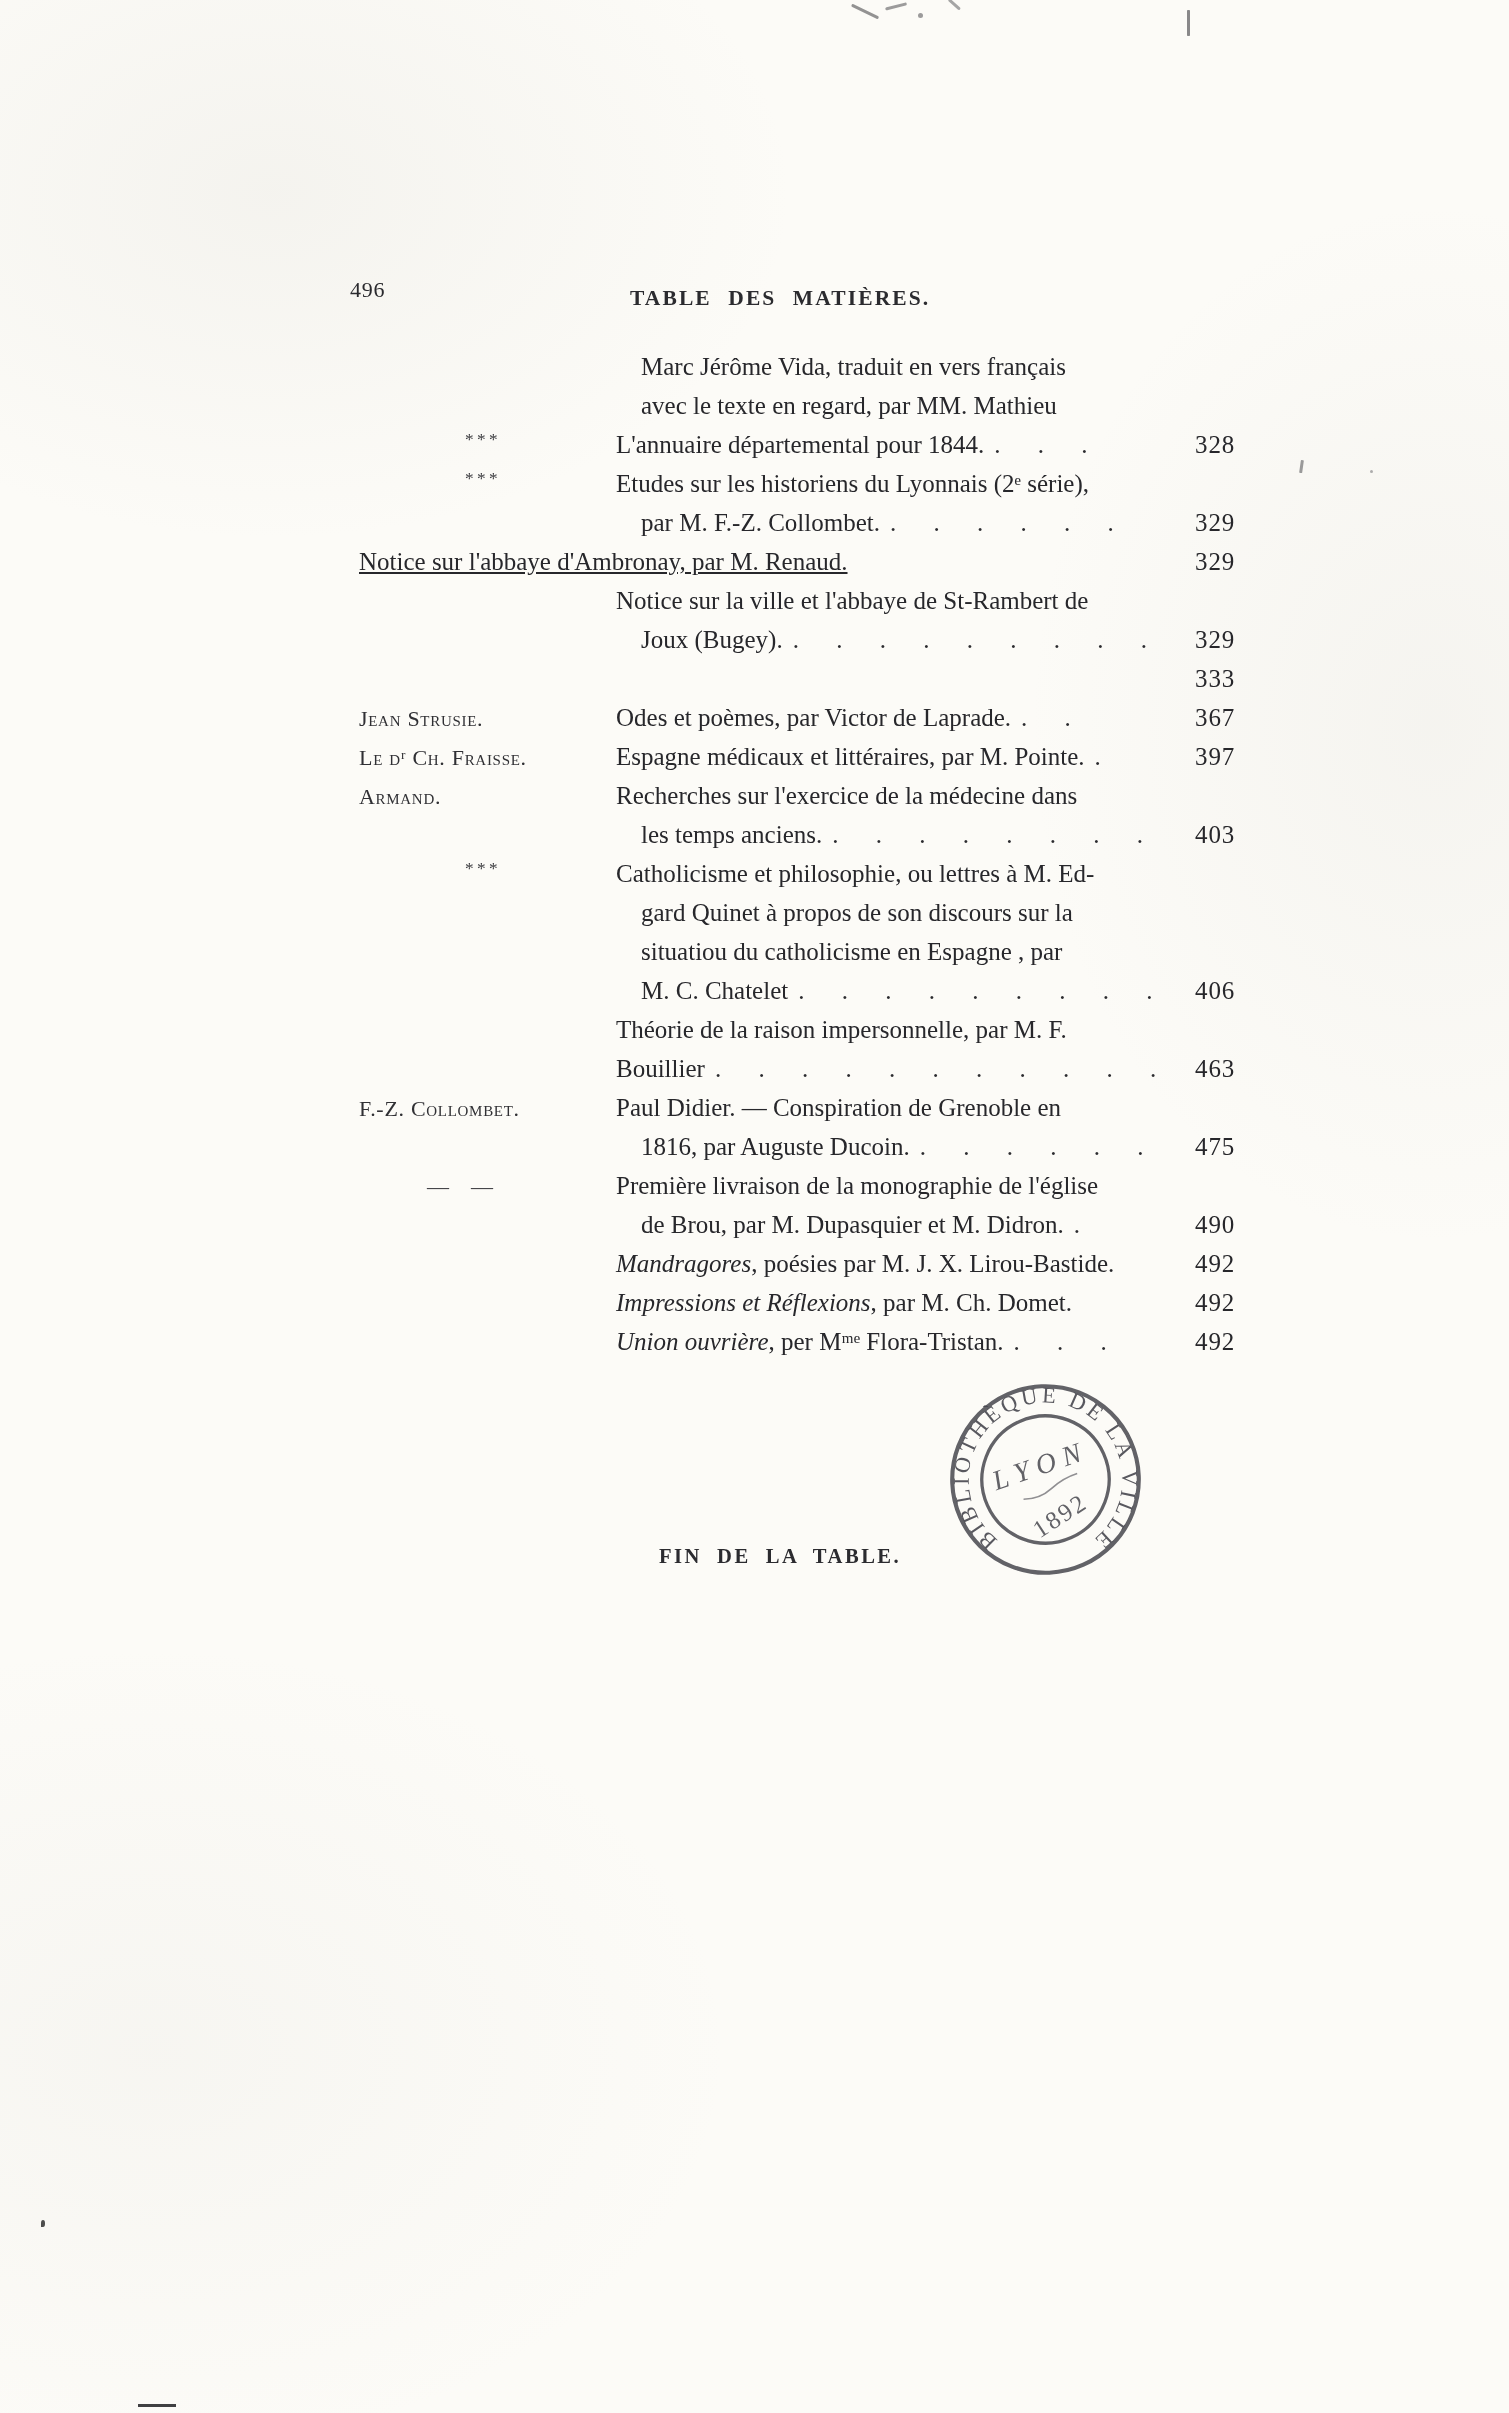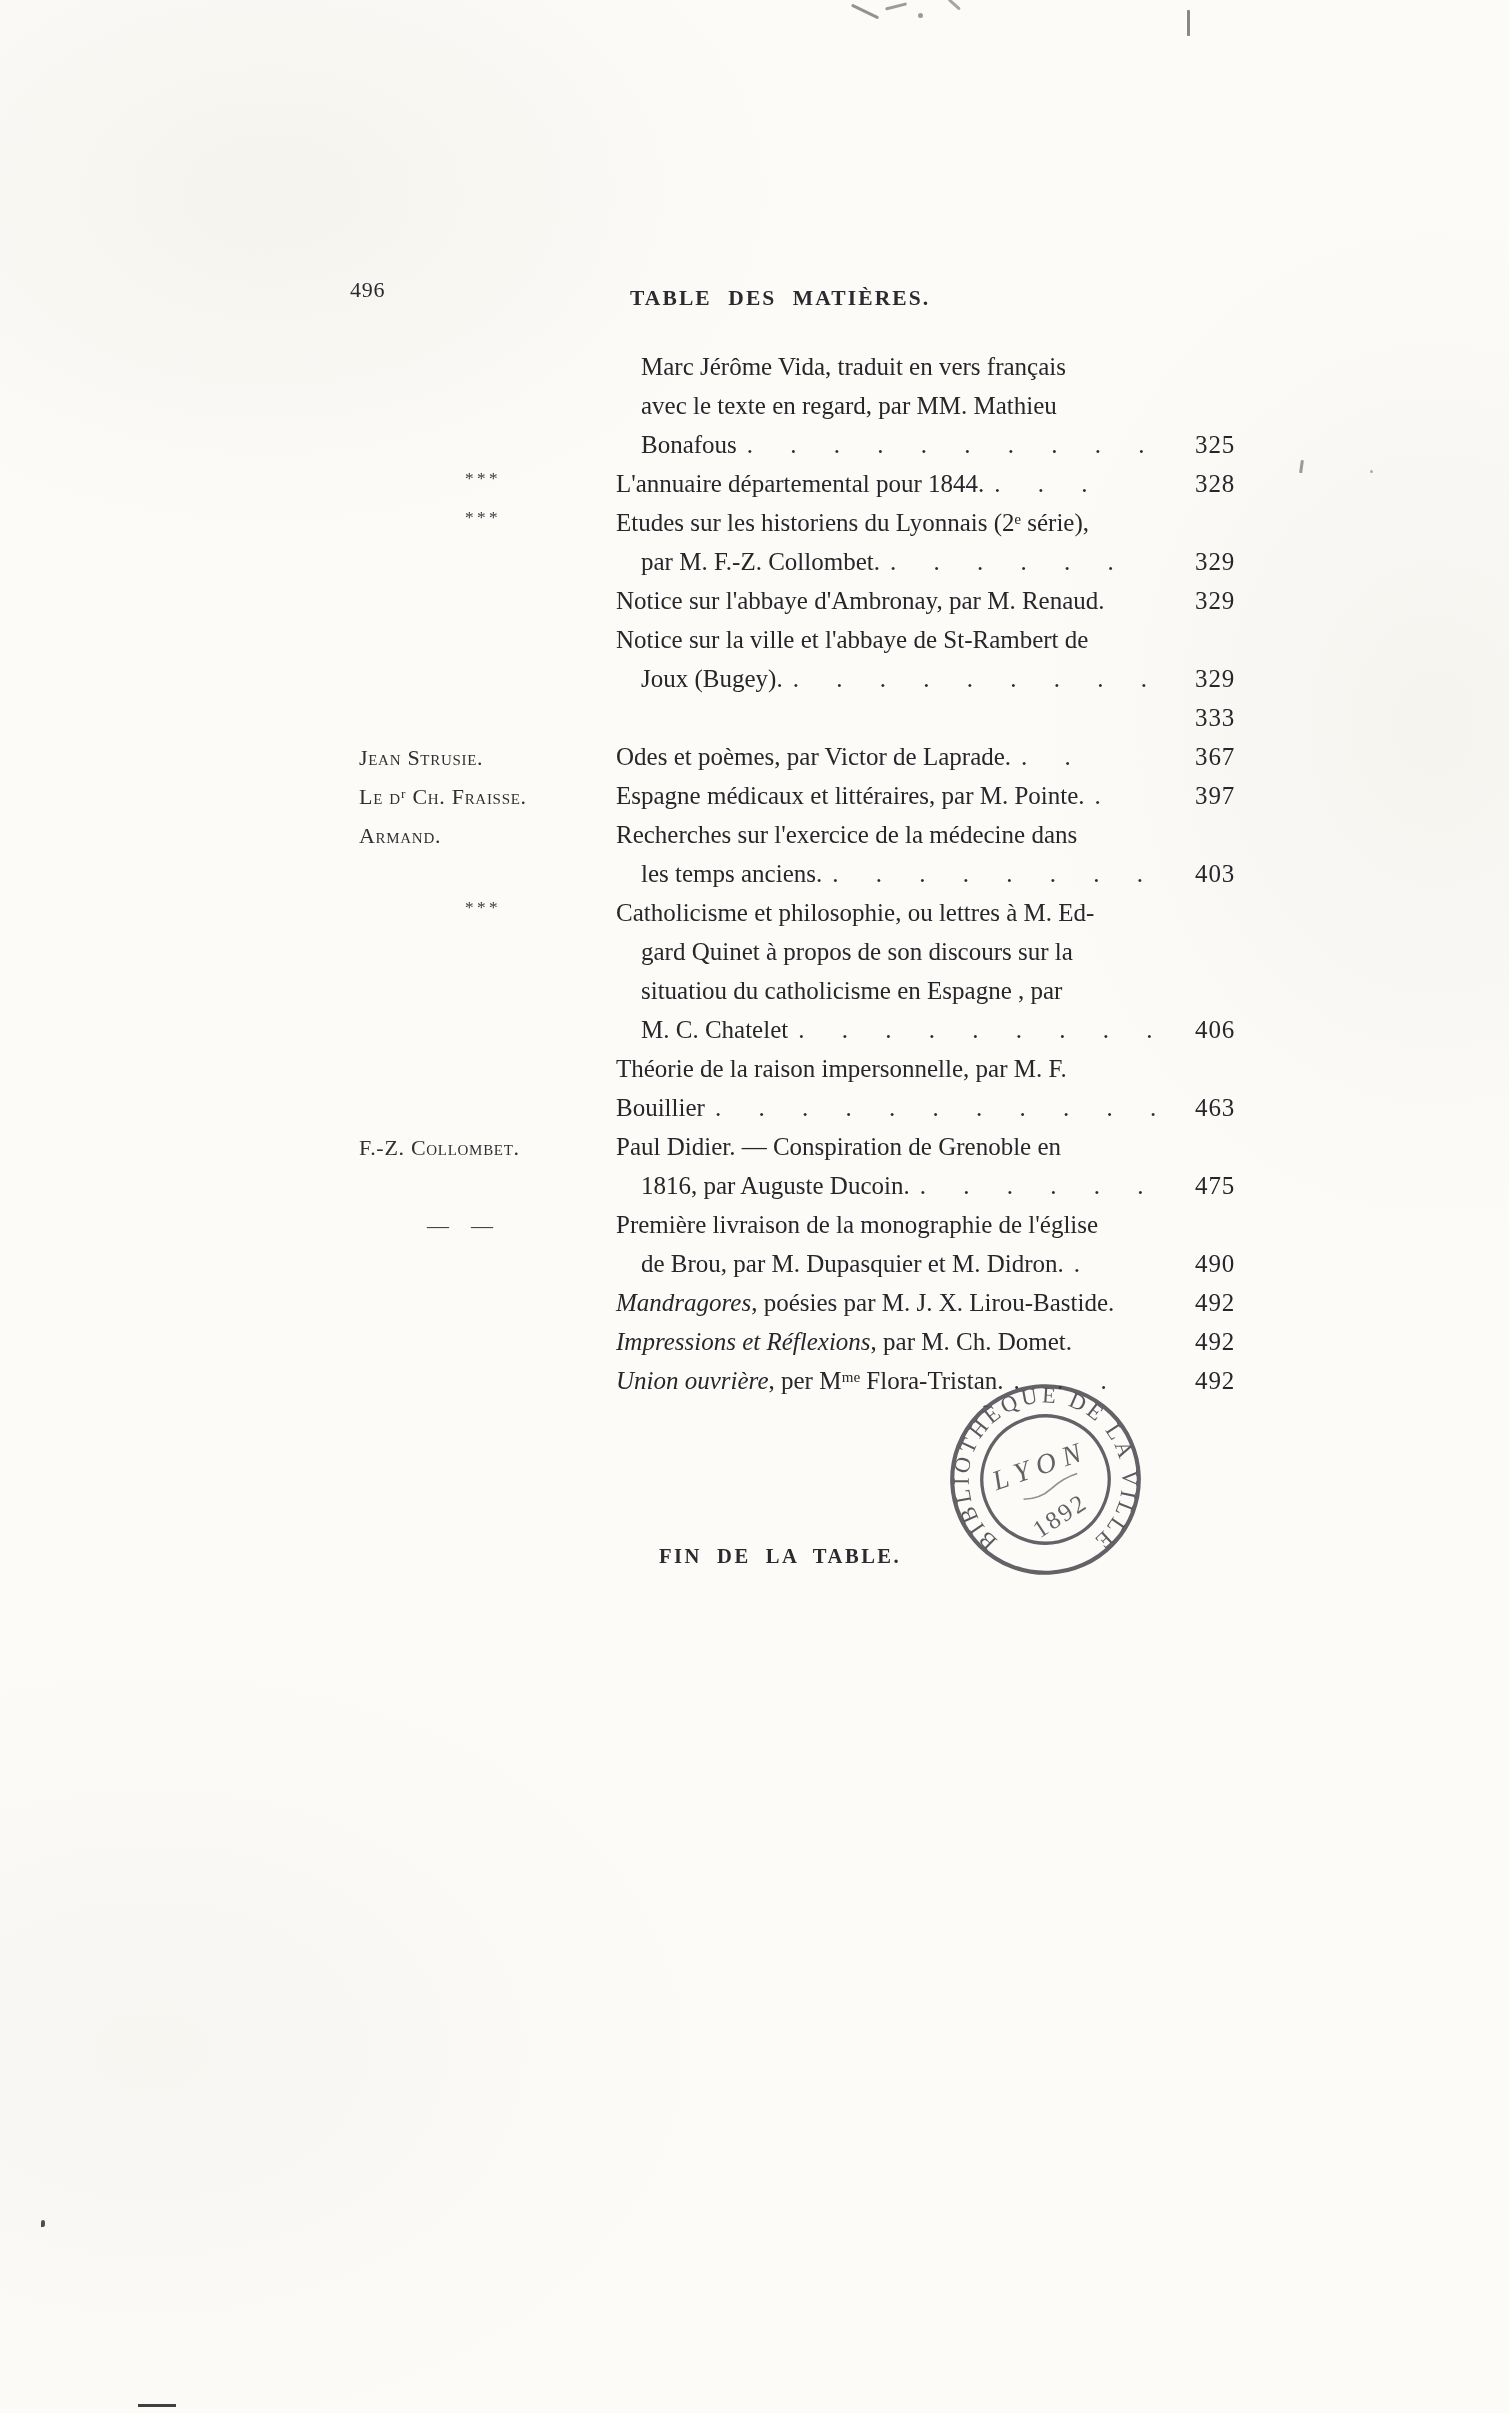"Bonafous . . . ." div.toc-row { html: <div> <span> <span></span><span>Bonafous</span><span>. . . . . . . . . .</span> </span> <span>325</span> </div> -> none }
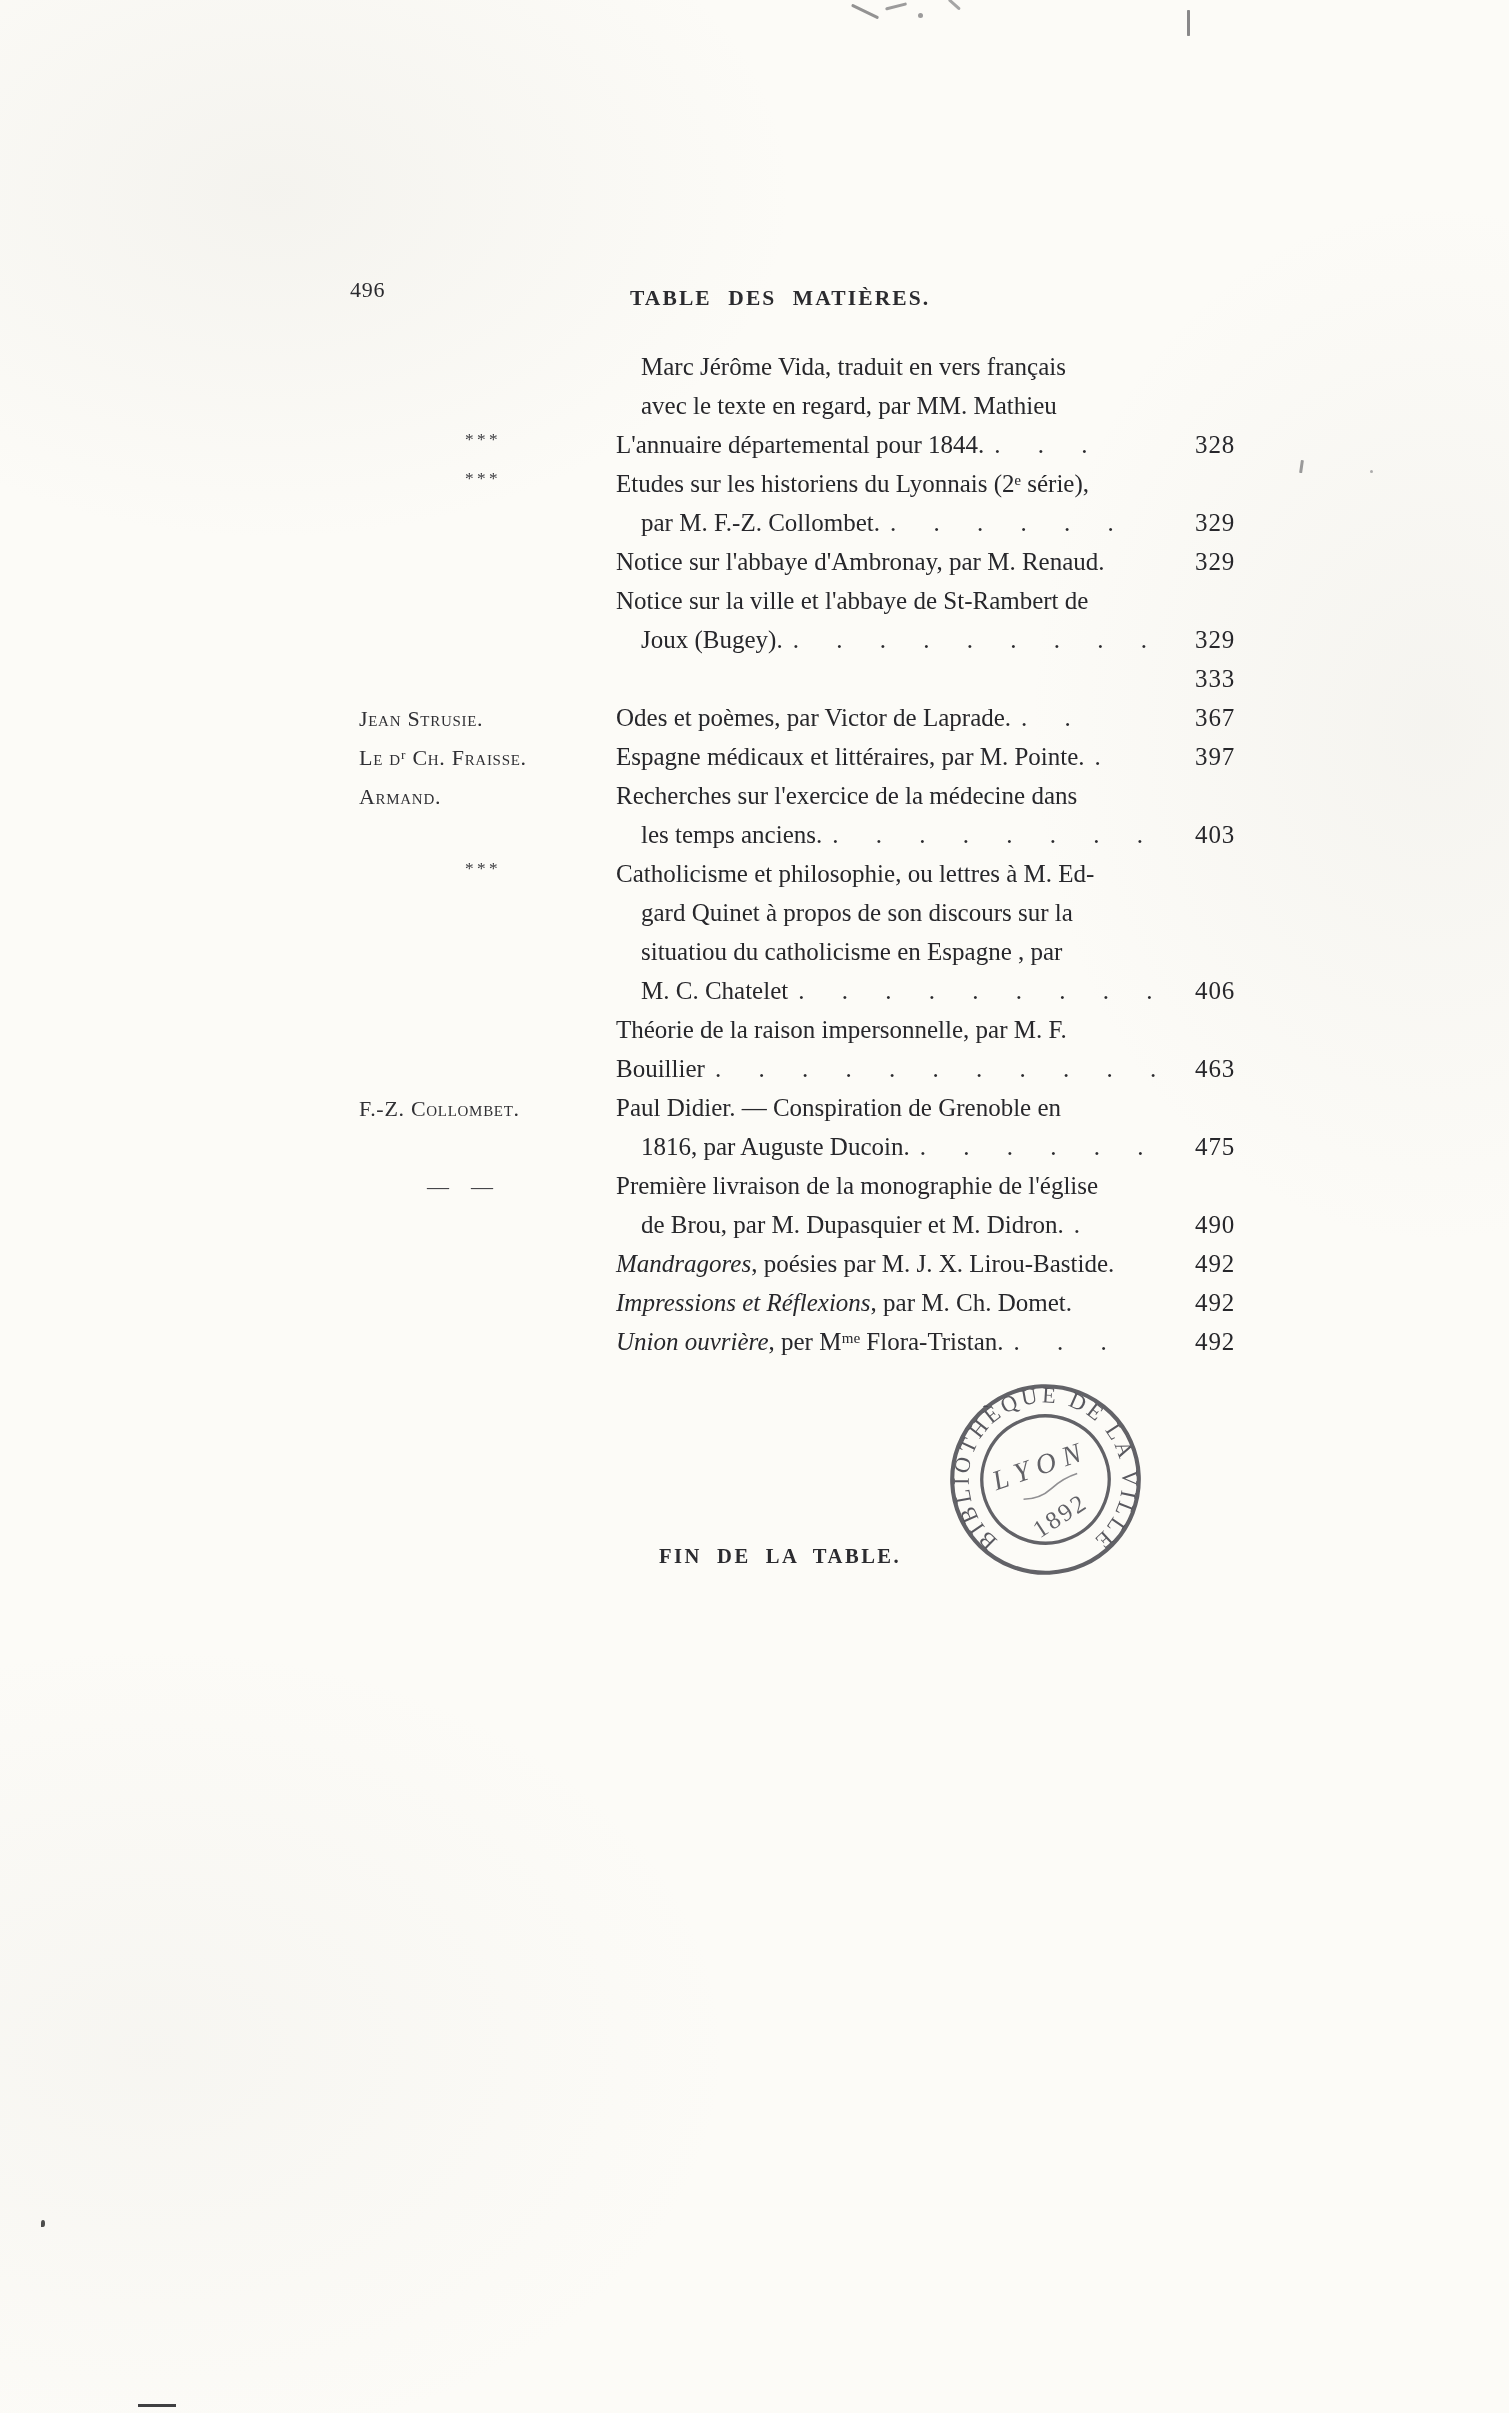"Notice sur l'abbaye d'Ambronay, par" span.toc-indent { margin-left: 257px -> none; text-decoration: none -> underline }
